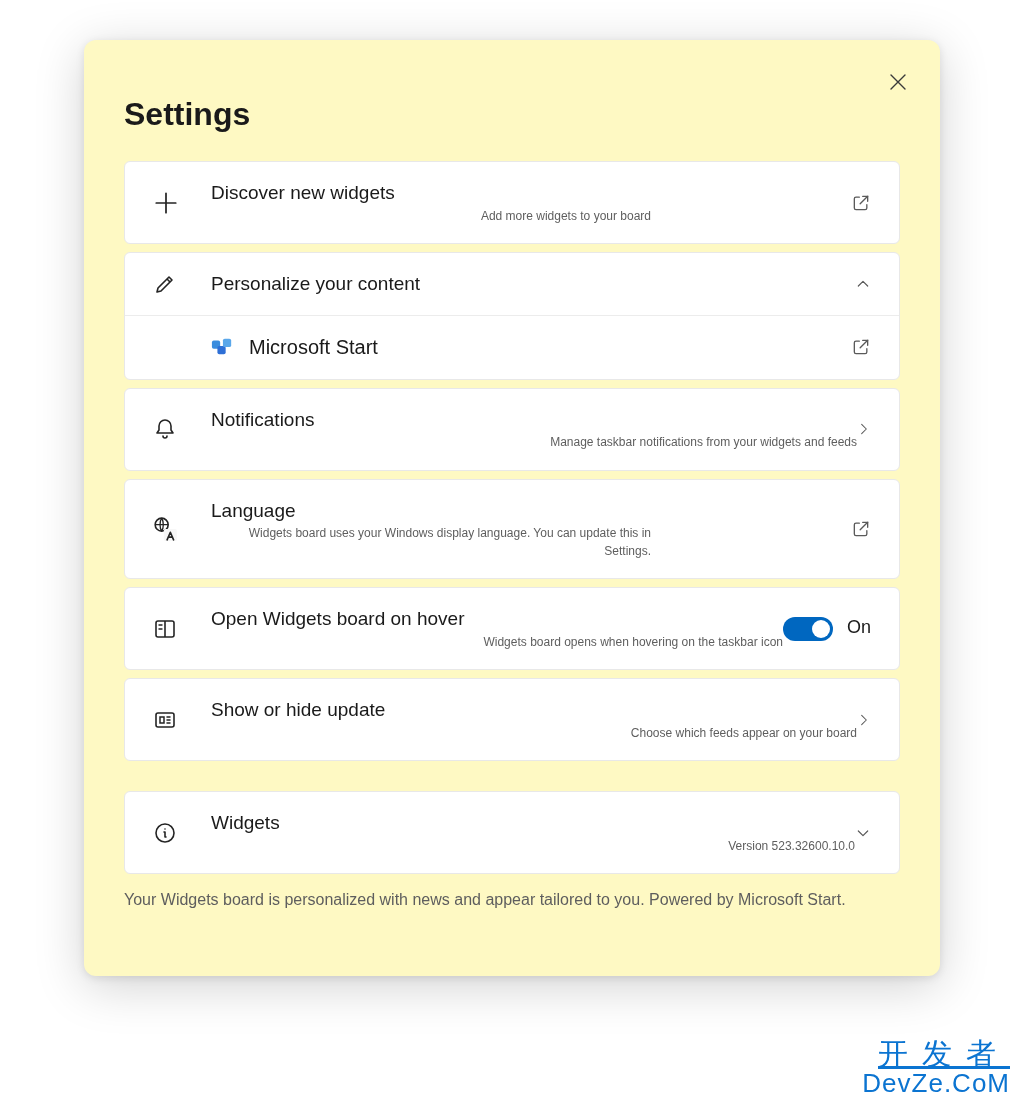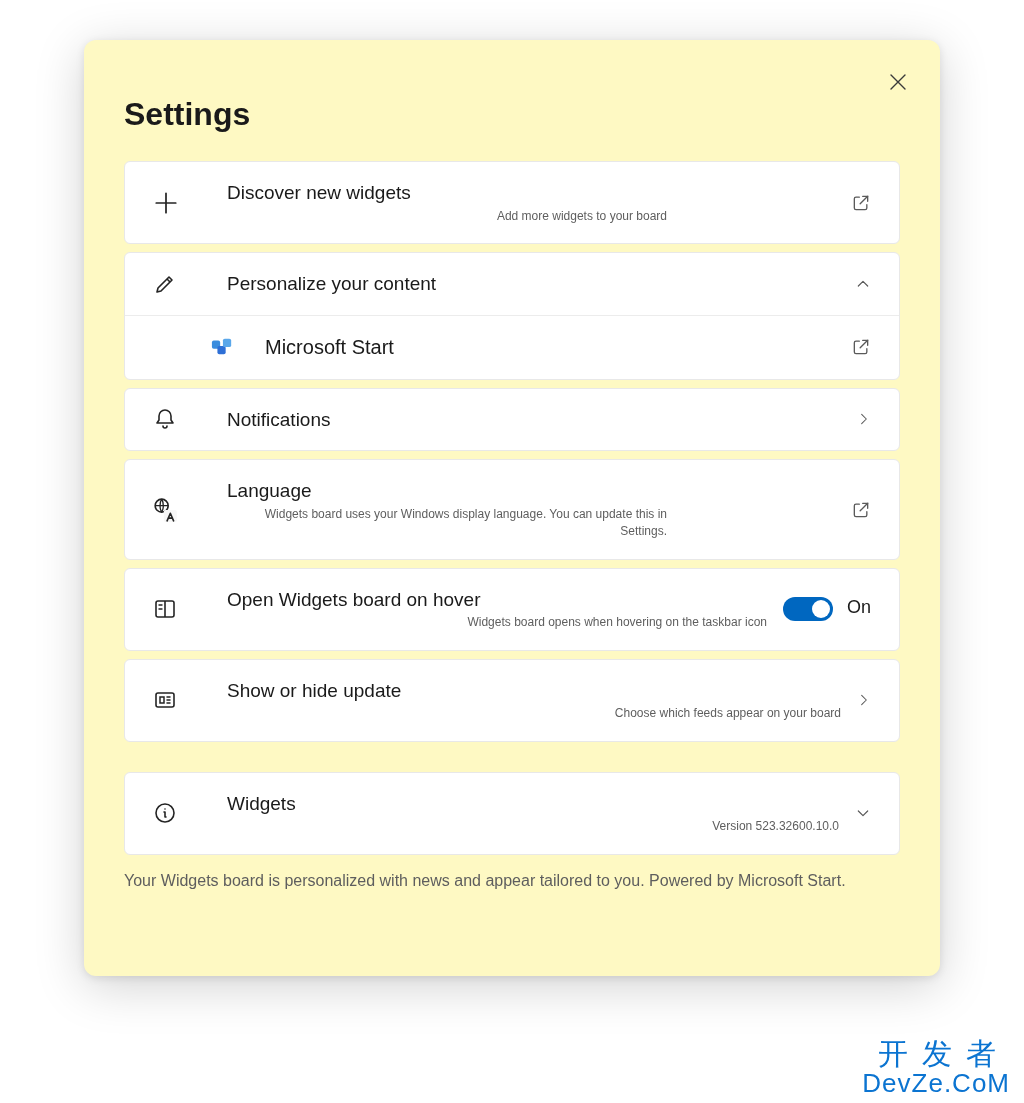"Discover new widgets" .row { gap: 16px -> 0 }
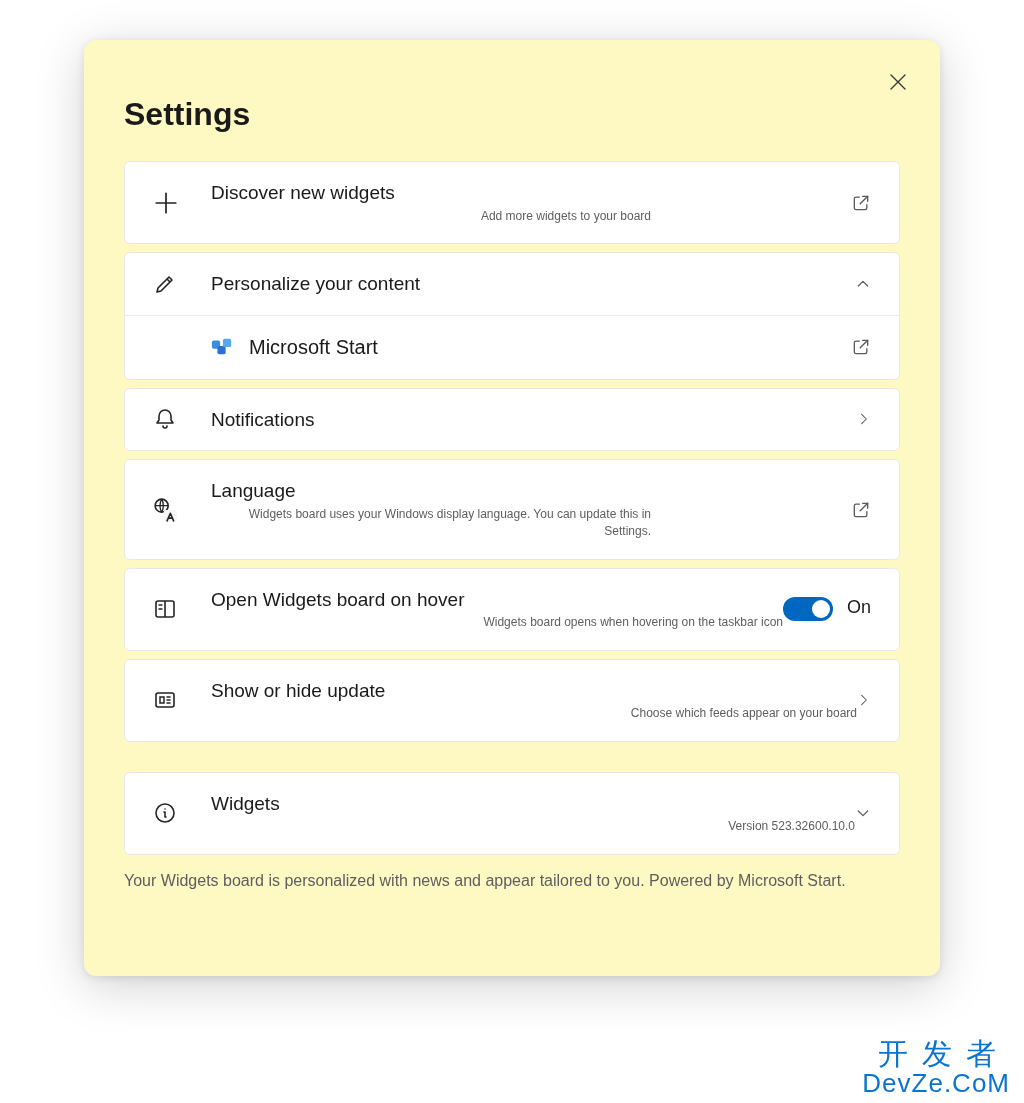"Manage taskbar notifications from your" div.row-sub { html: none -> <div>Manage taskbar notifications from your widgets and feeds</div> }
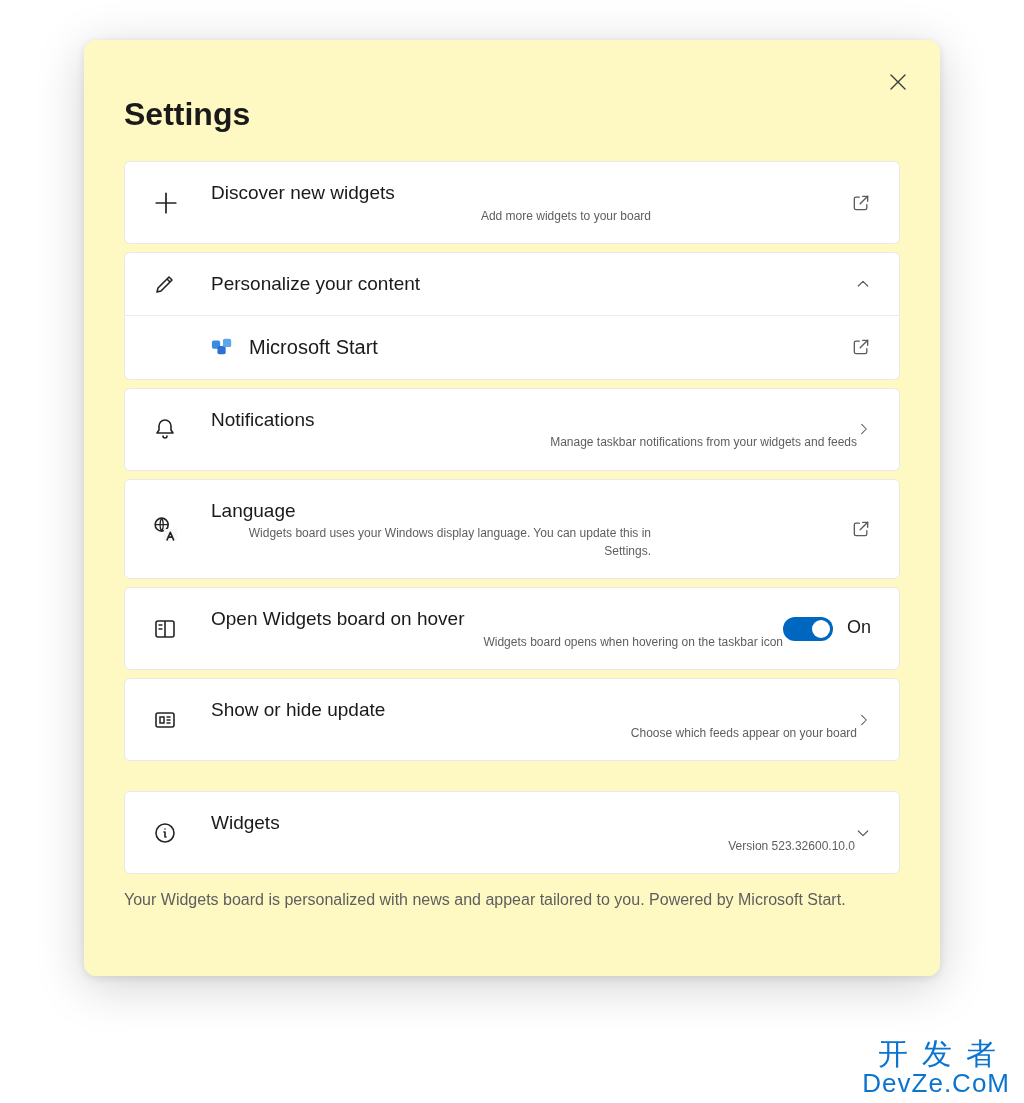"开发者" .watermark .line1 { text-decoration: none -> underline }
